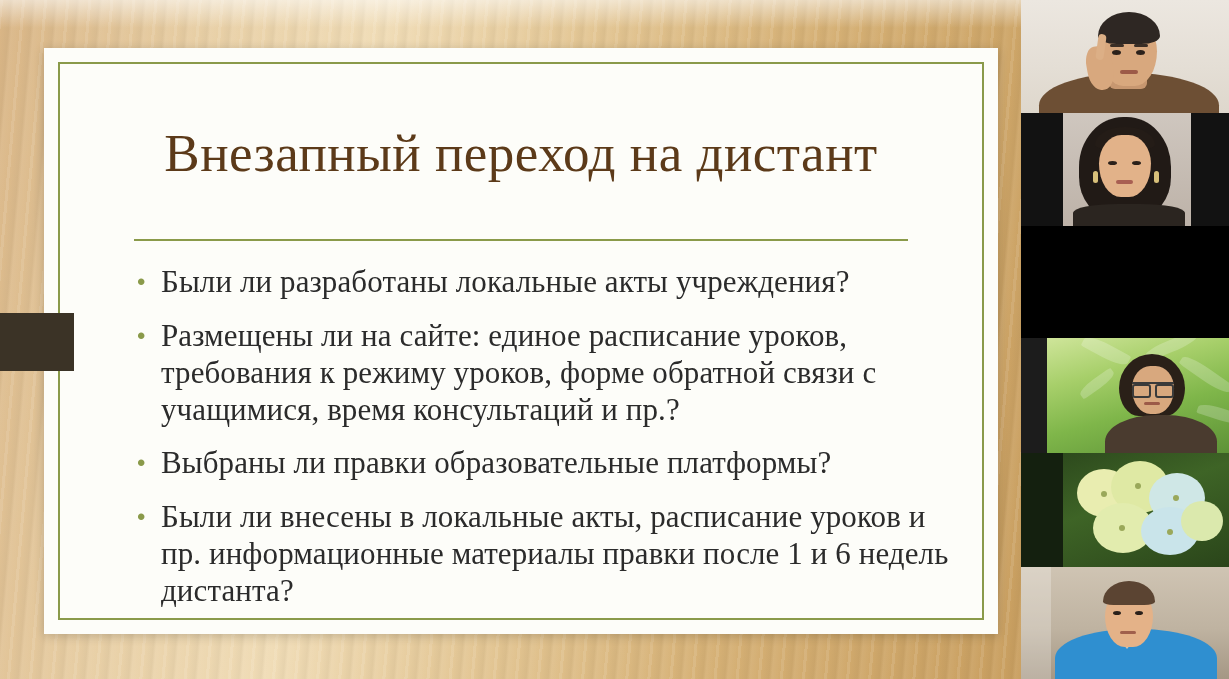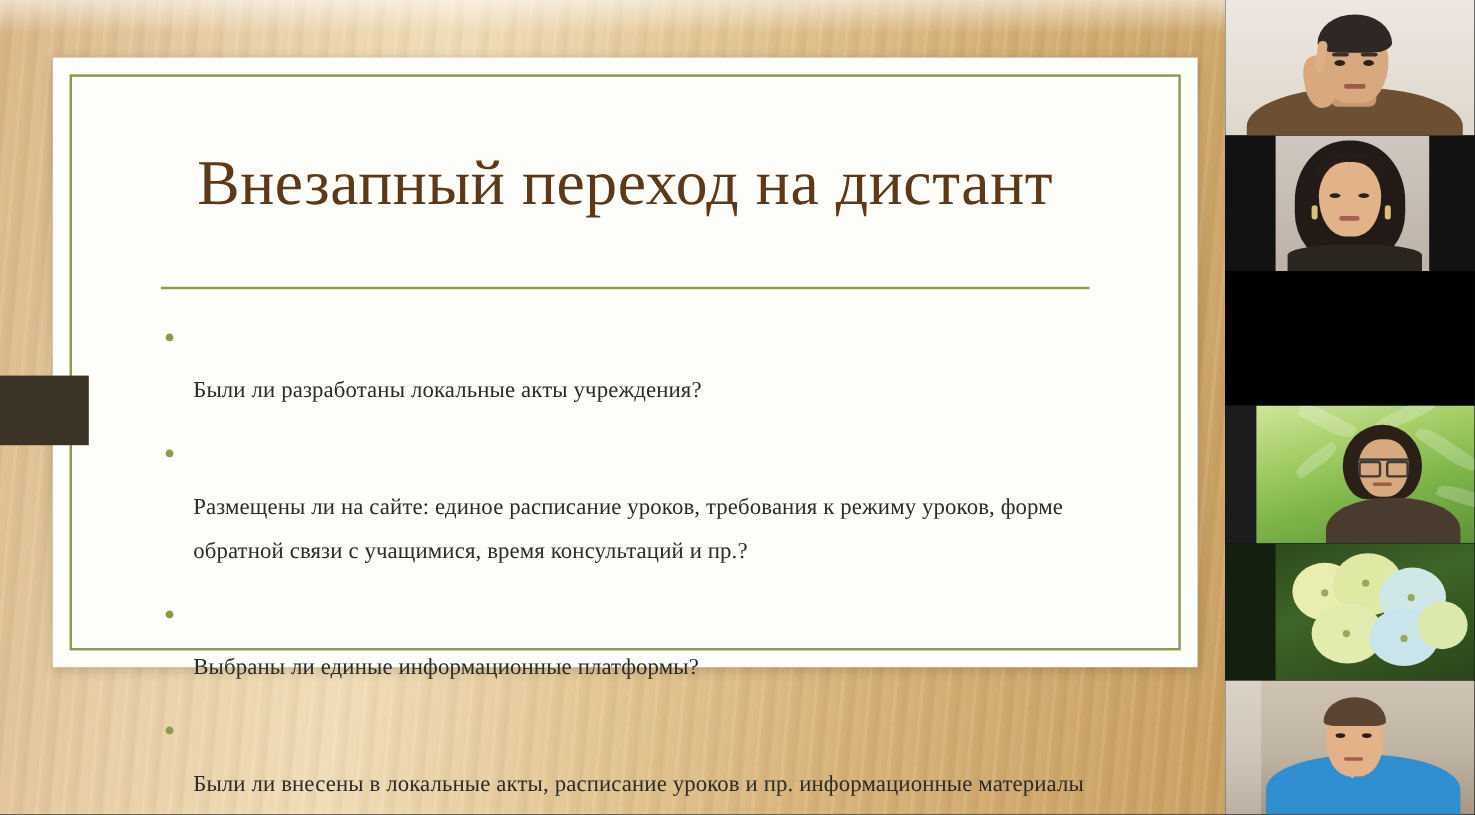"Внезапный переход на дистант" .slide { height: 508px -> 586px }
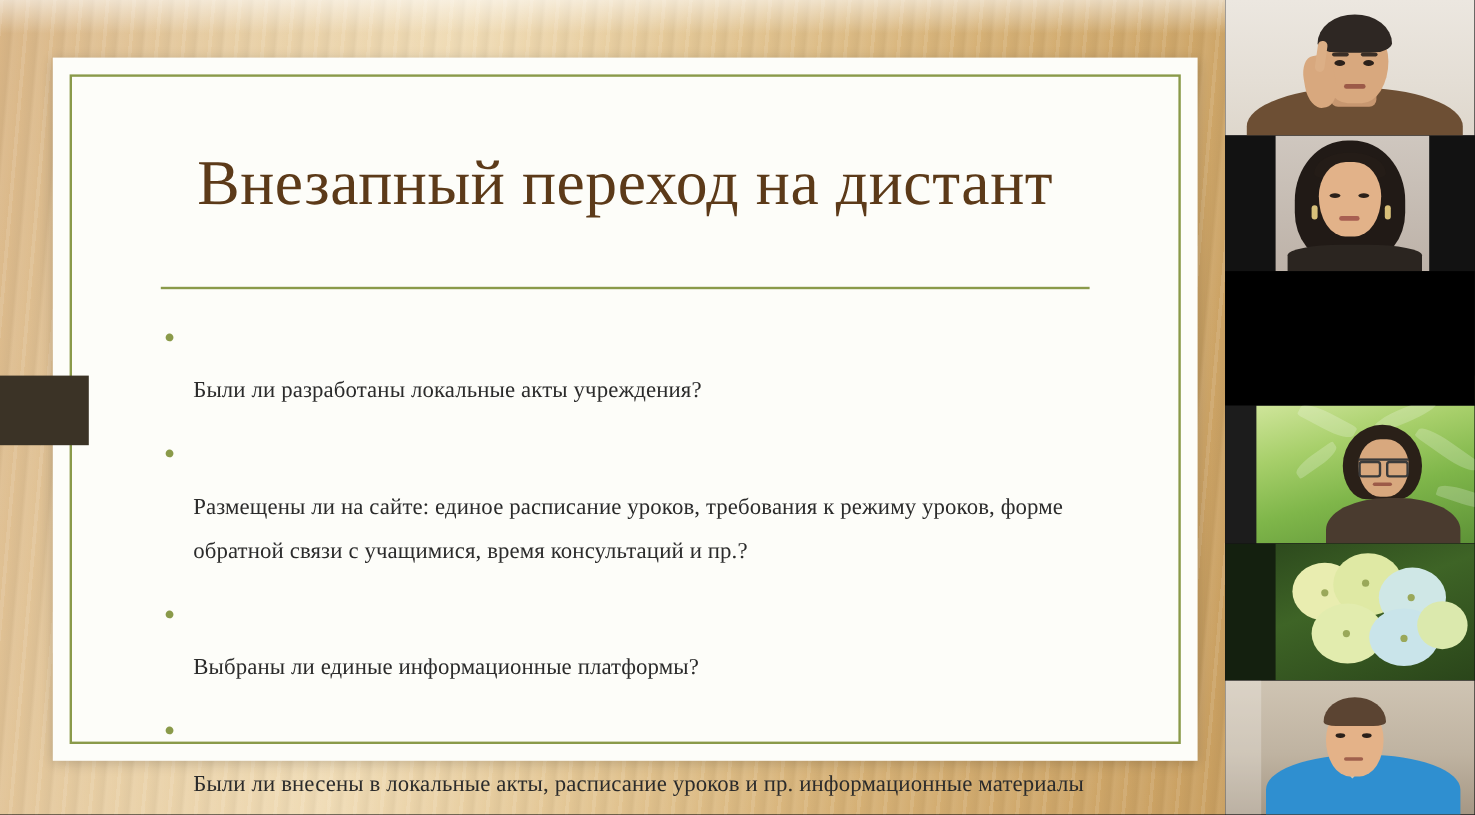"Были ли разработаны локальные акты" .bullet-text { font-size: 19px -> 31px; margin-top: 44px -> none }
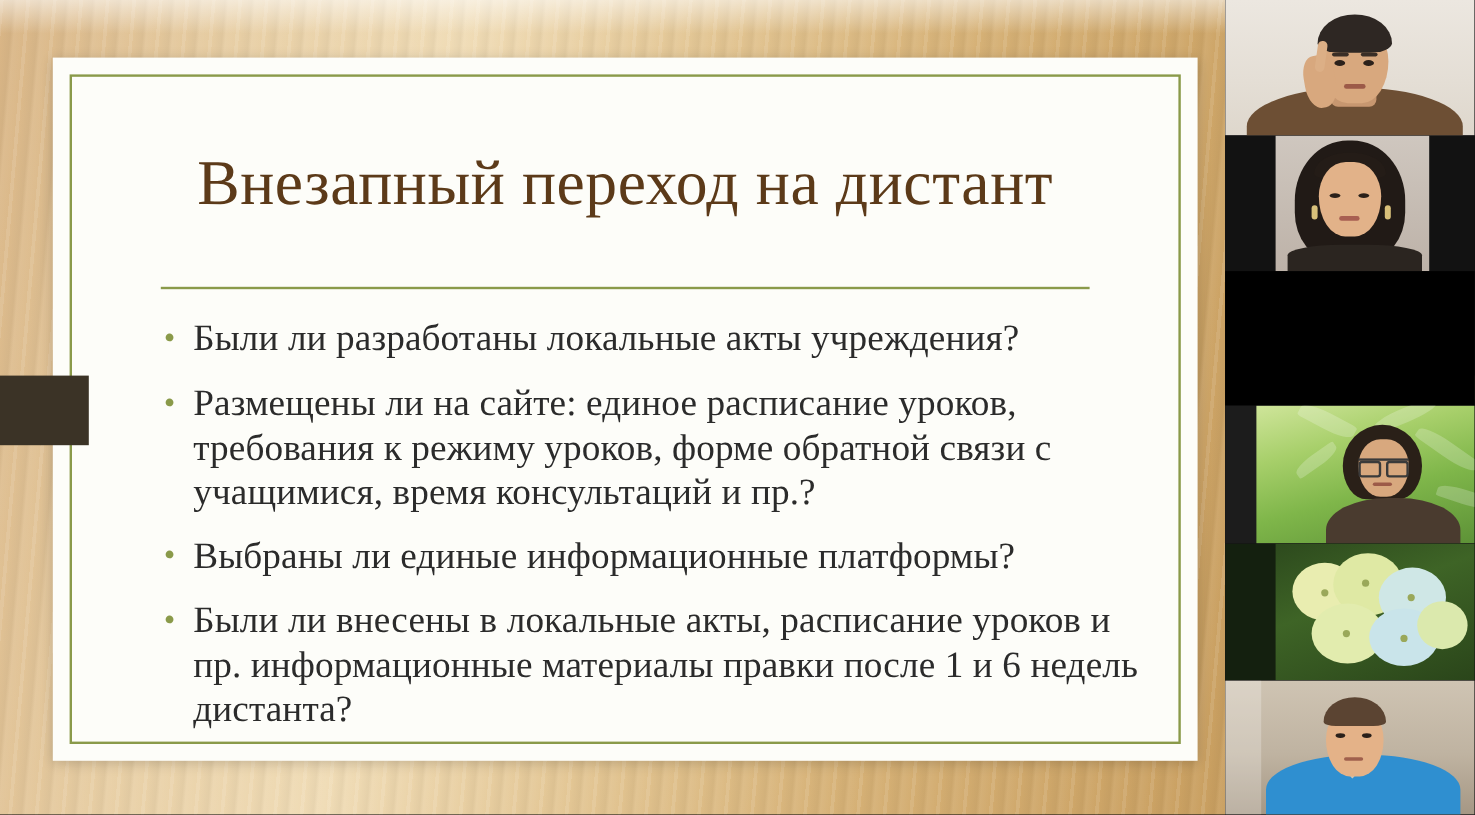"Выбраны ли единые информационные" div.bullet-text { text: единые информационные -> правки образовательные }
